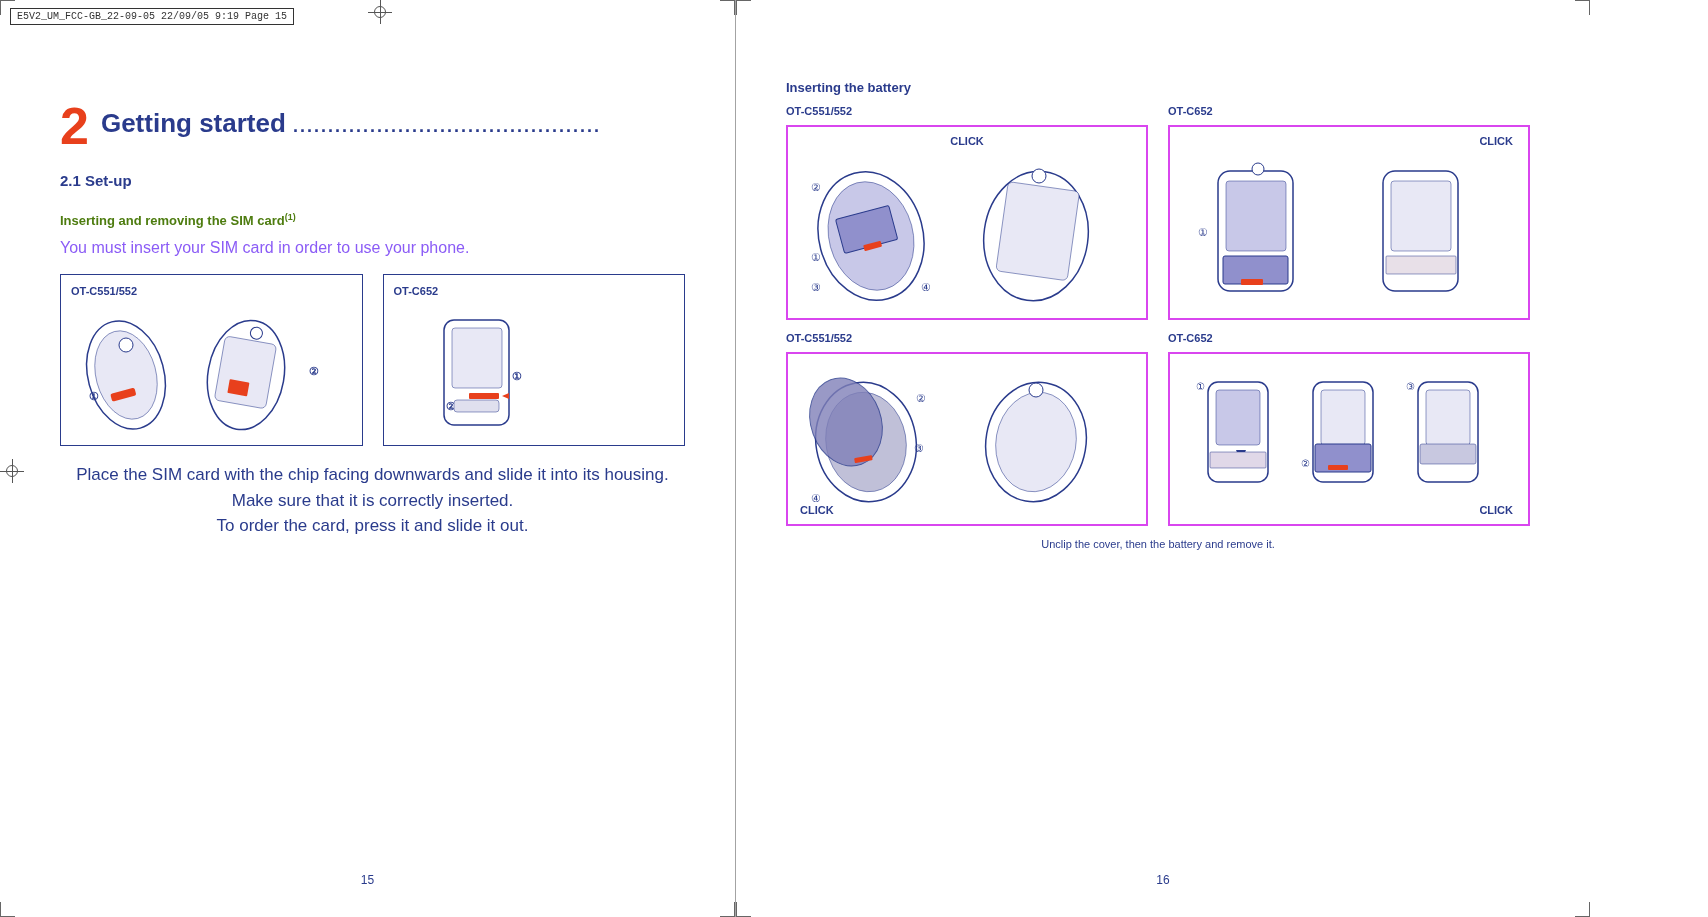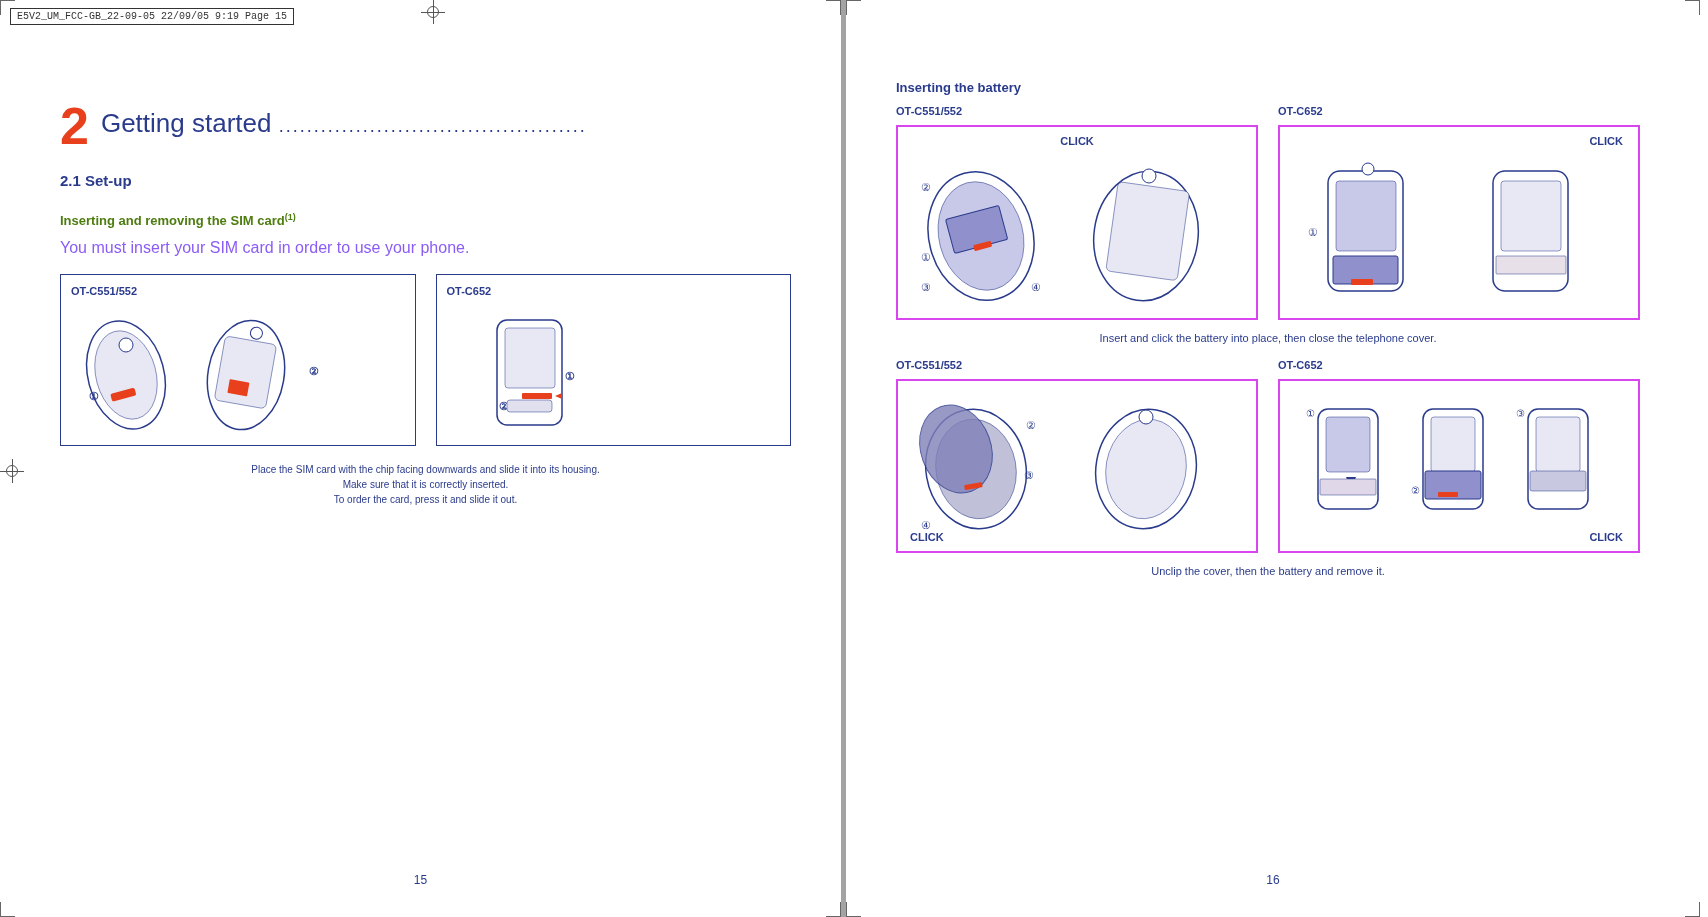"E5V2_UM_FCC-GB_22-09-05 22/09/05 9:19" .left-page { border-right: 5px solid #a3a3a3 -> 1px solid #a3a3a3; width: 846px -> 736px }
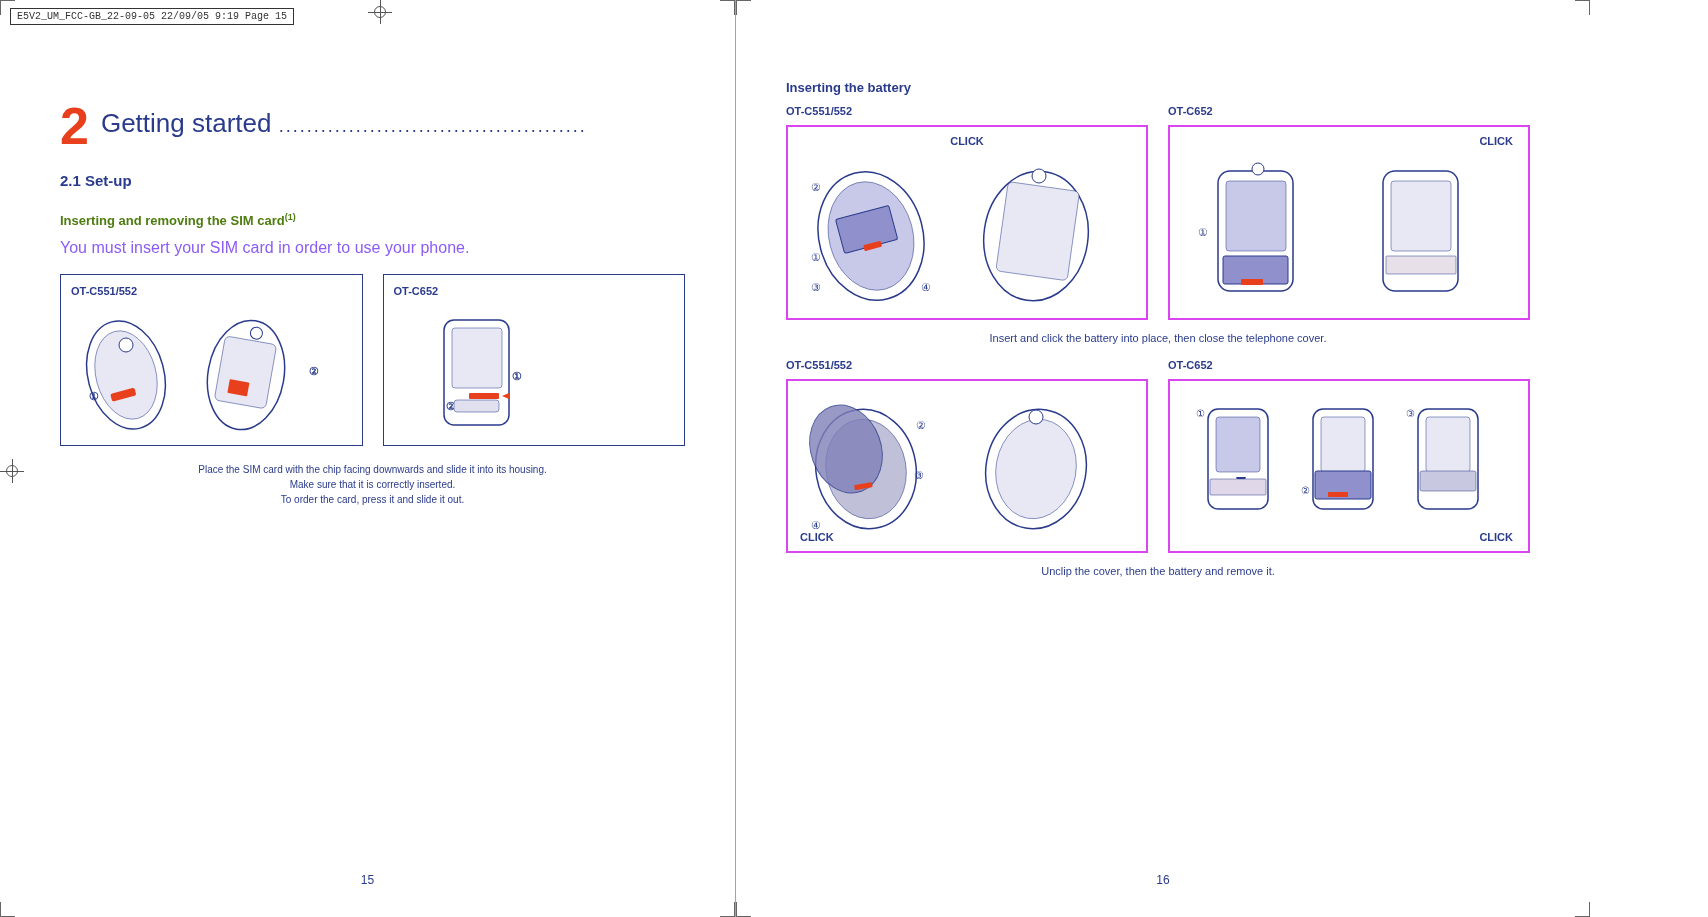"Getting started" .chapter-title { font-weight: normal -> bold }
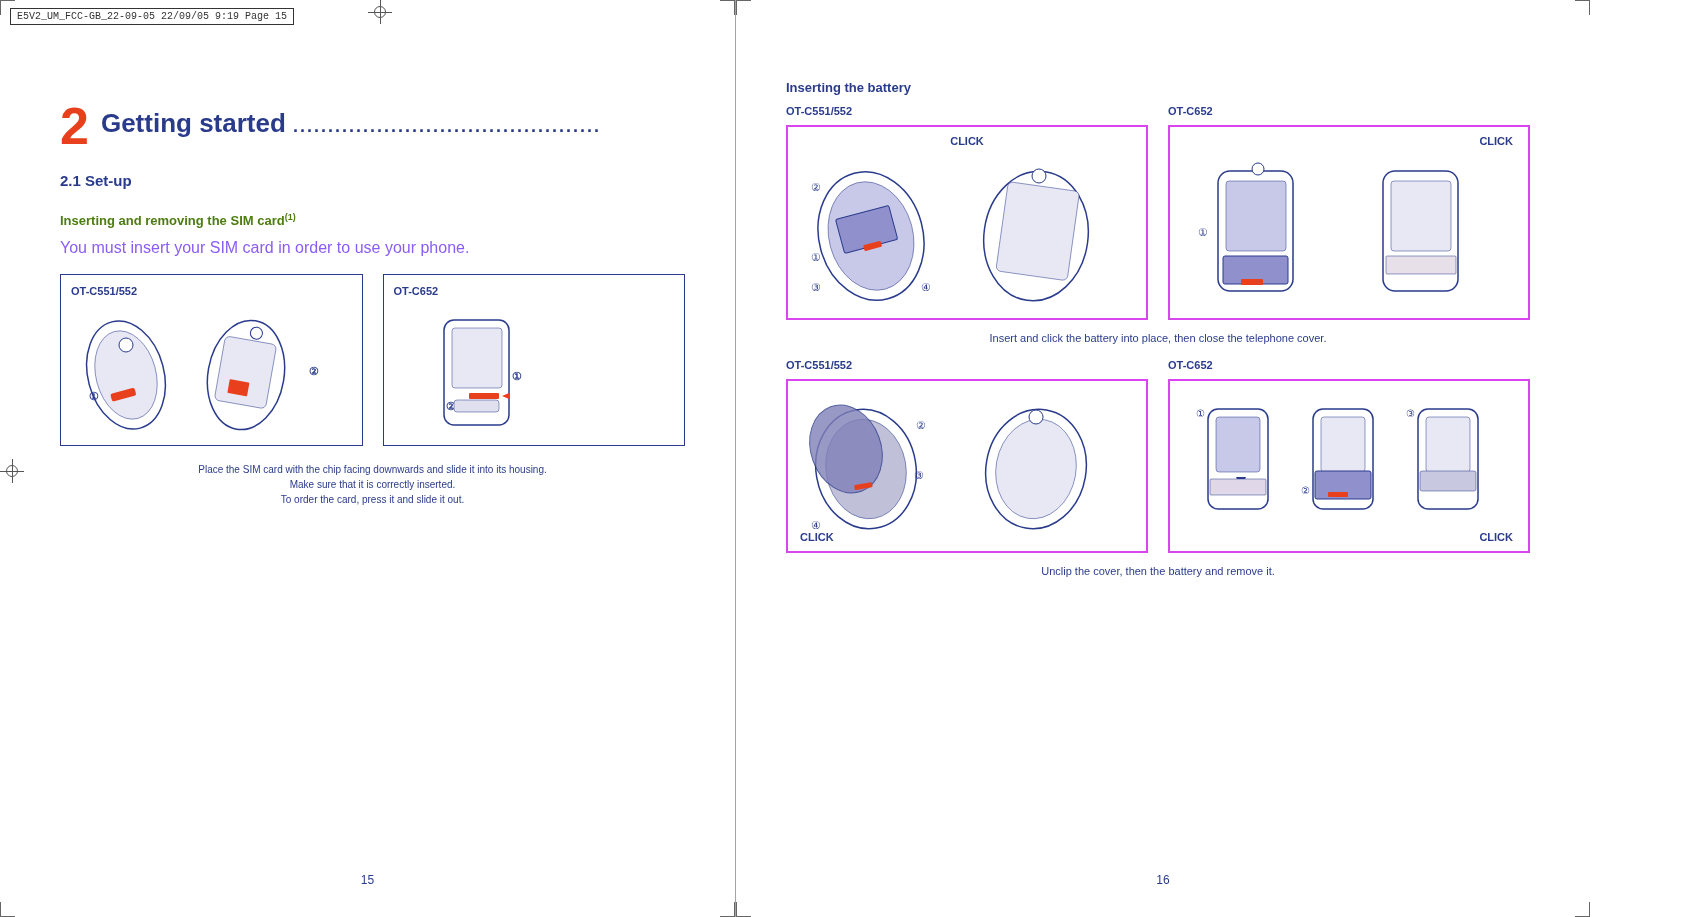"Insert and click the battery" div.caption-center { html: <div>Insert and click the battery into place, then close the telephone cover.</div> -> none }
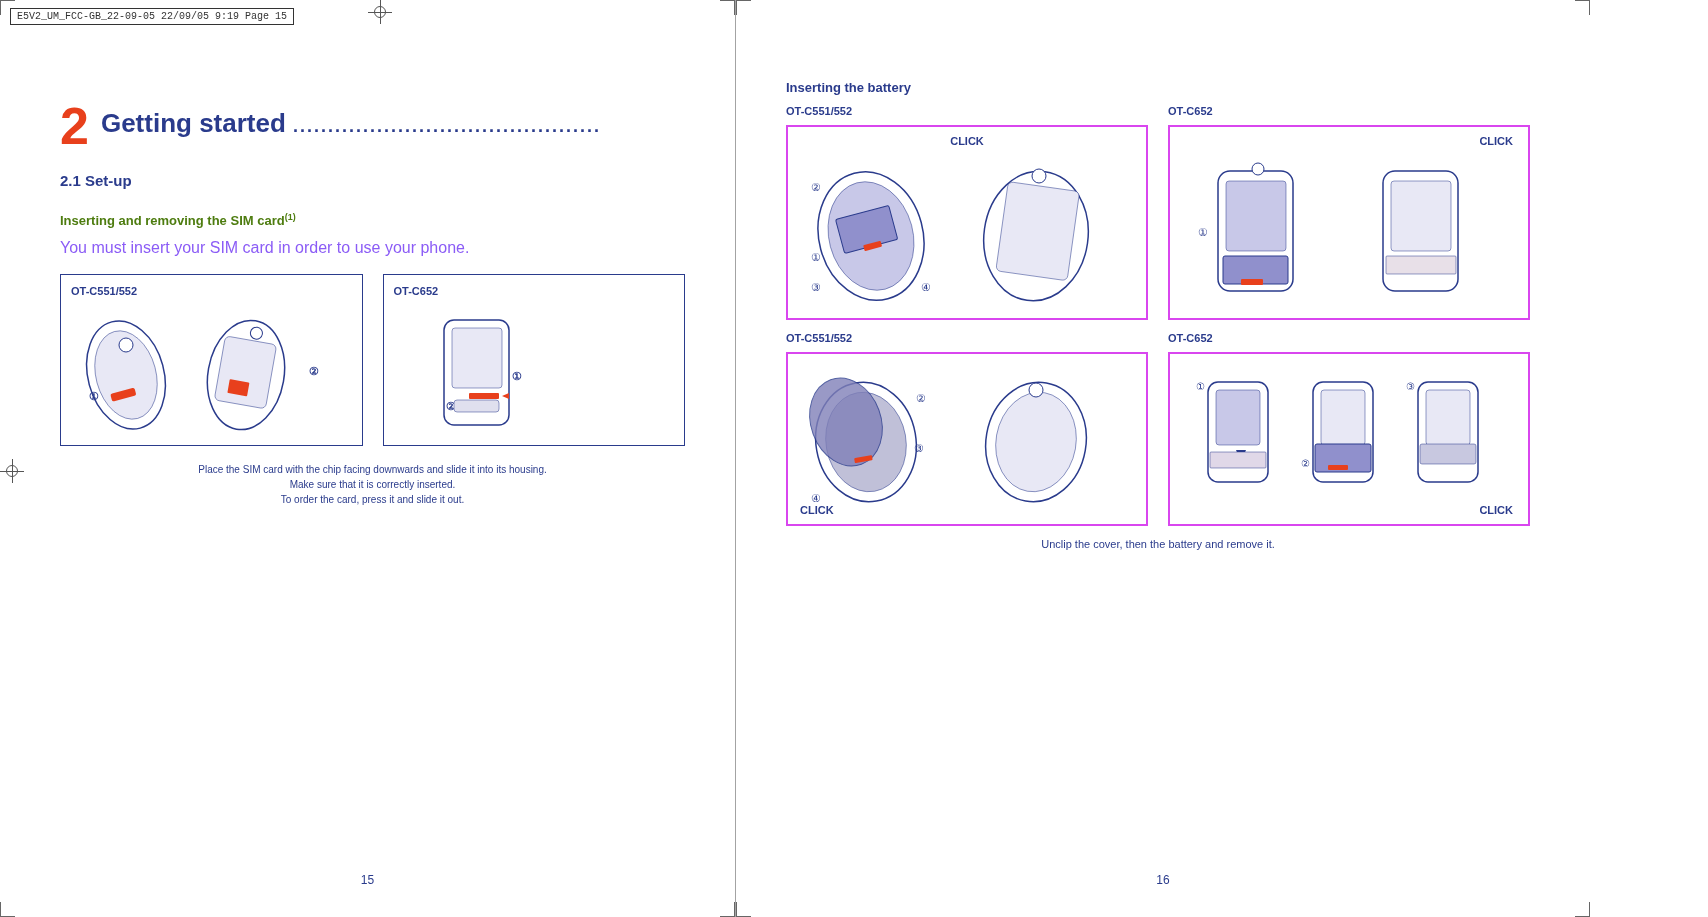"Place the SIM card with" .caption-text { font-size: 10px -> 17px }
